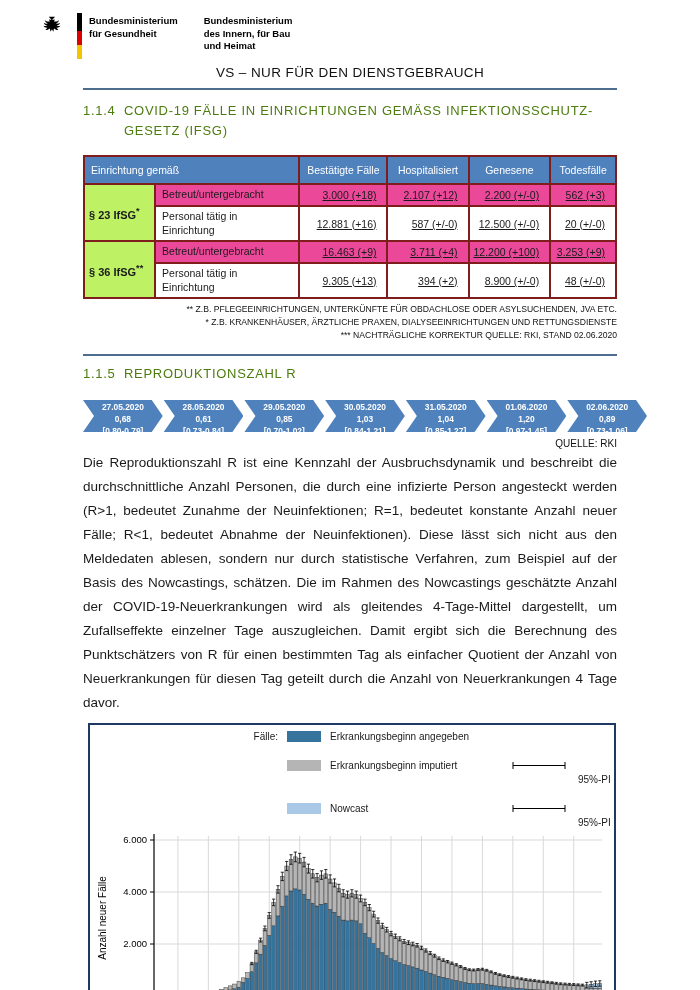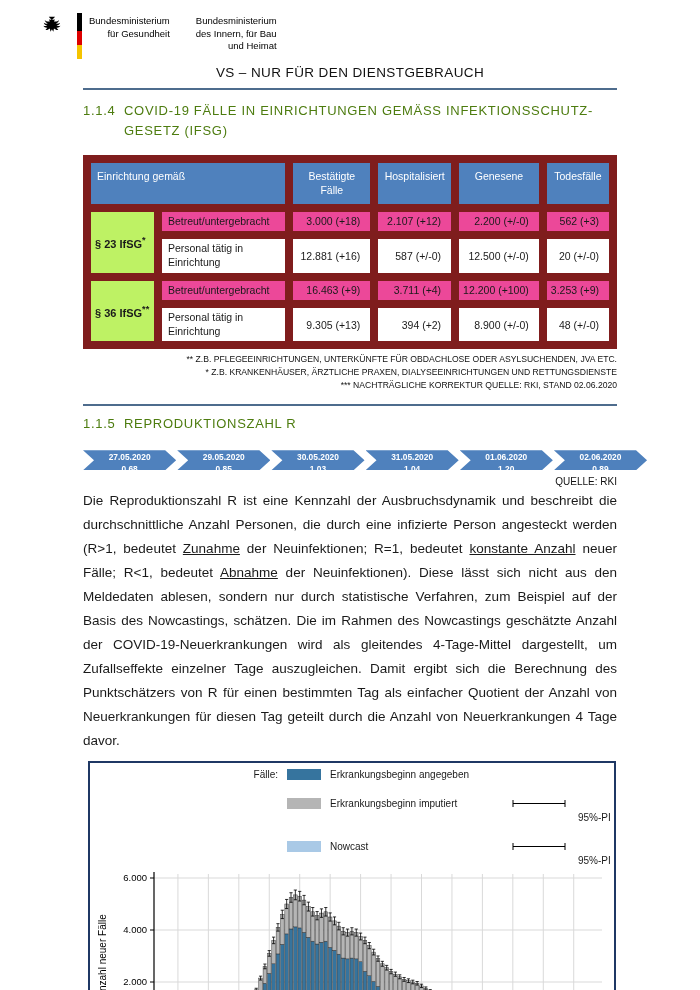"Bundesministerium" .mintext { font-weight: normal -> bold; text-align: right -> none }
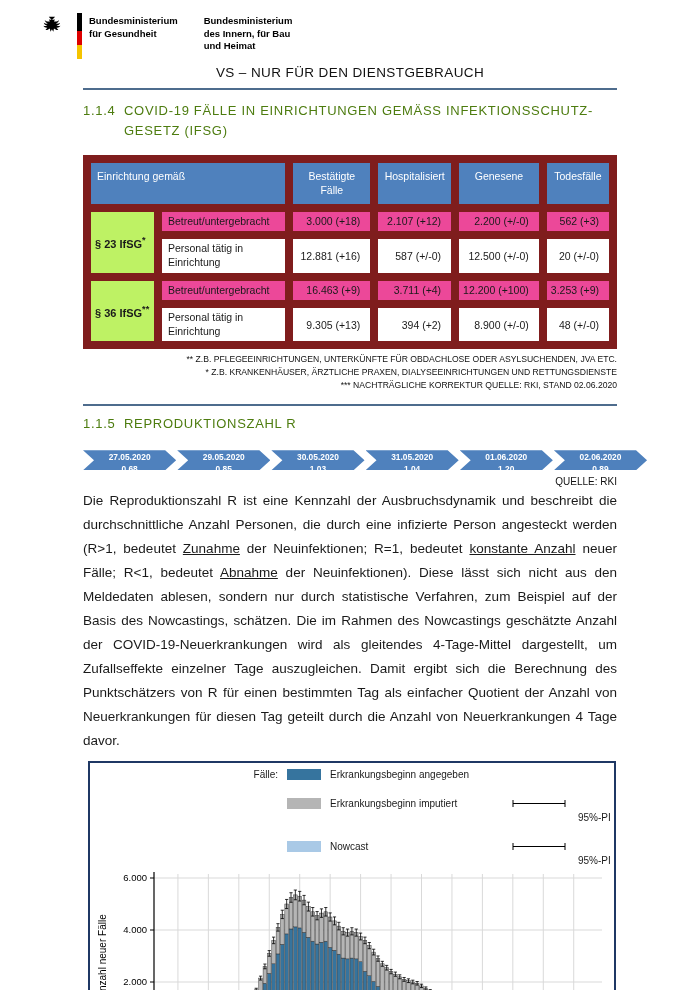"Einrichtung gemäß" table.ifsg th, table.ifsg td { border: 8px solid #7f1d1d -> 2px solid #7f1d1d }
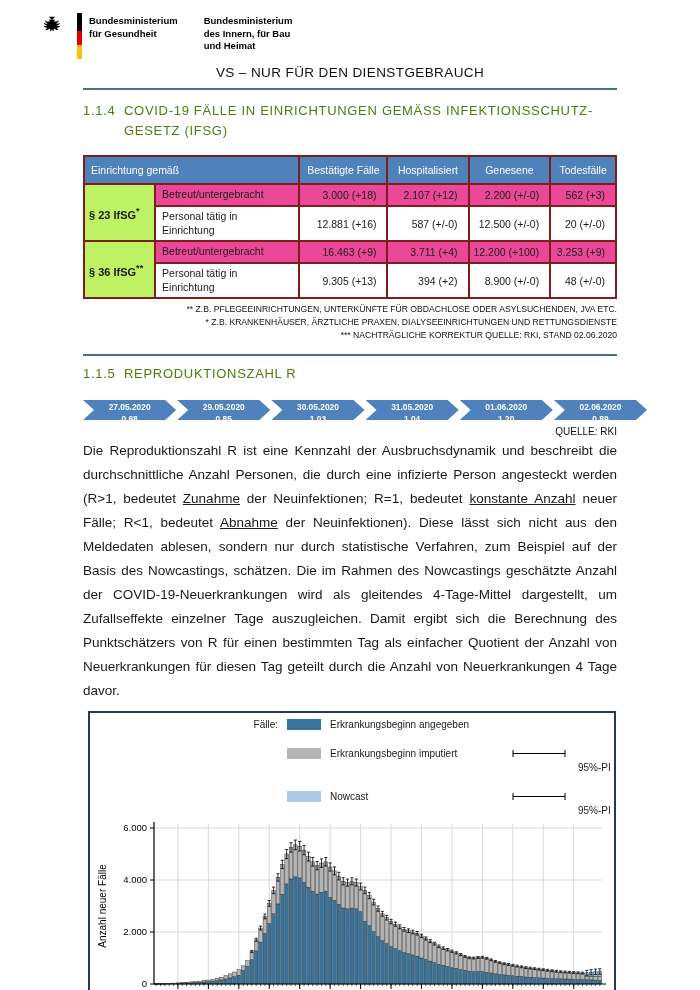"3.000 (+18)" td.num { text-decoration: none -> underline }
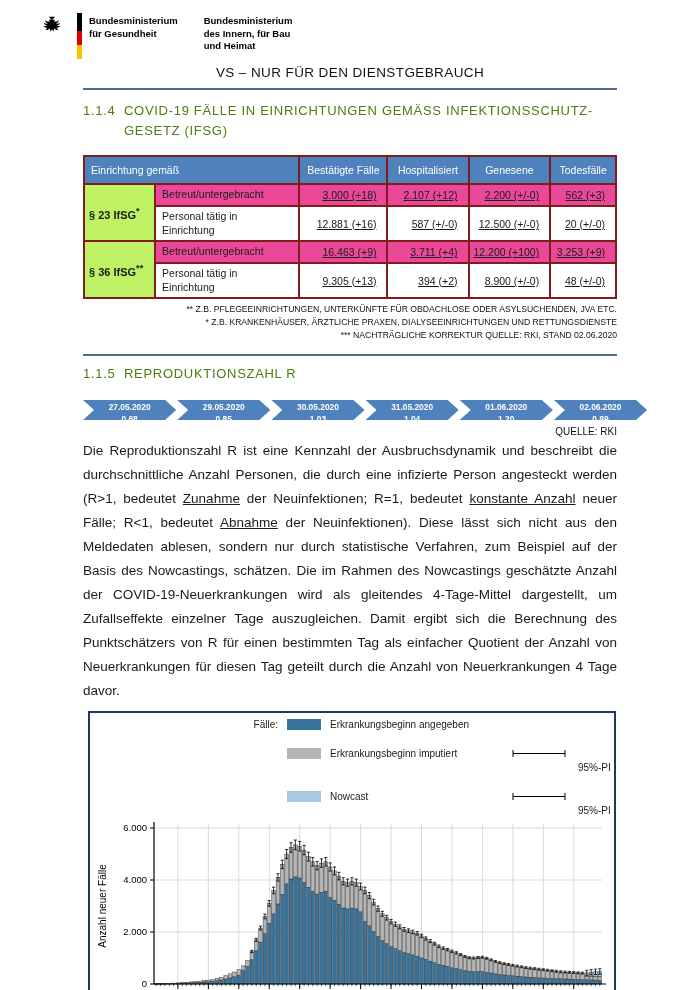"27.05.2020" .chev { height: 20px -> 32px }
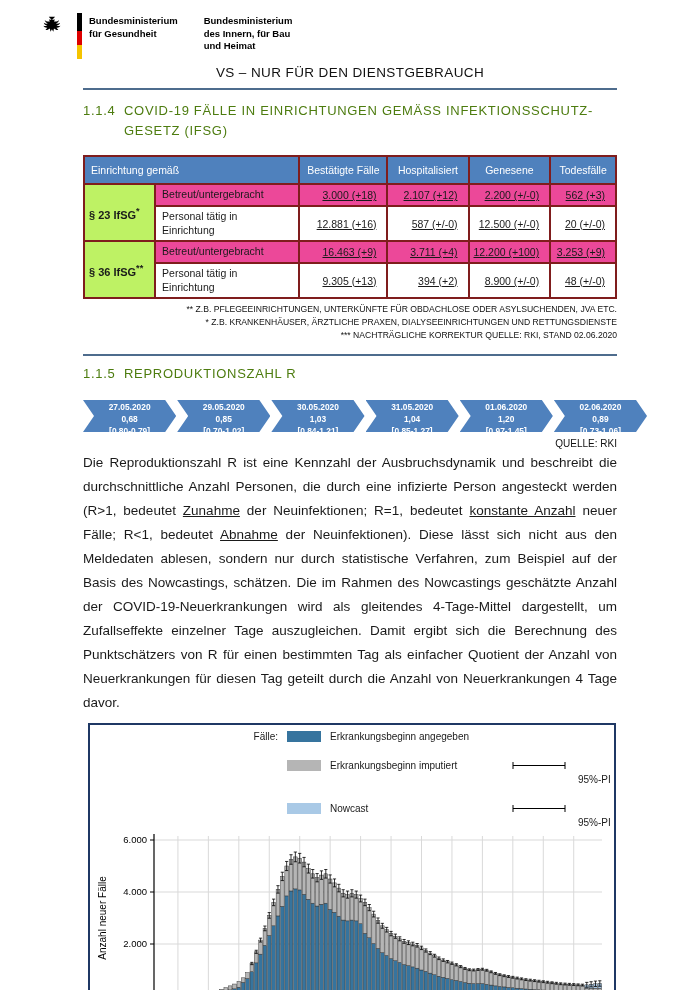"28.05.2020" div.chev { html: none -> <div> <div>28.05.2020</div> <div>0,61</div> <div>[0,73-0,84]</div> </div> }
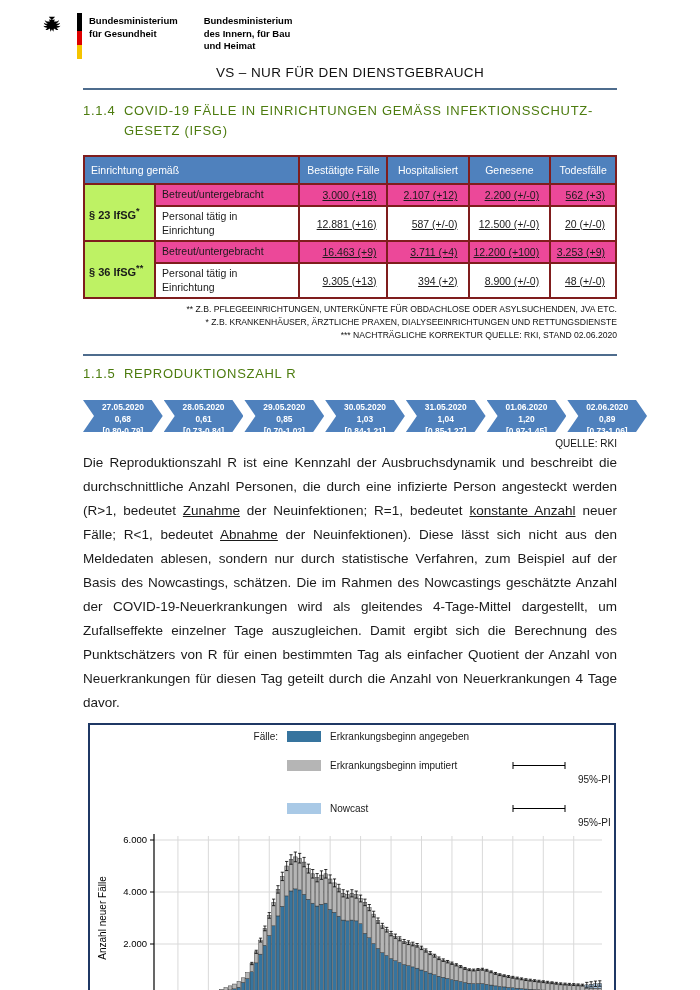"Zunahme" .erl .u { text-decoration: underline -> none }
